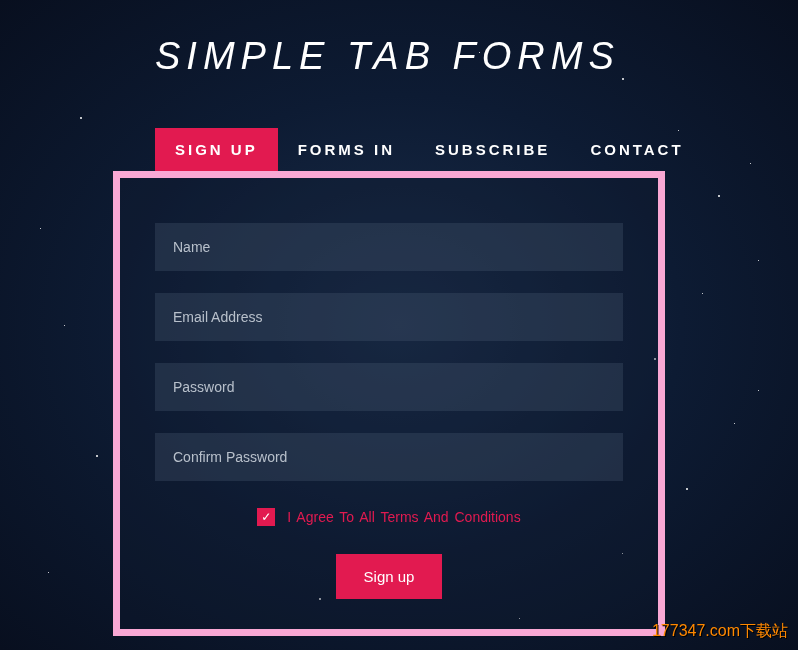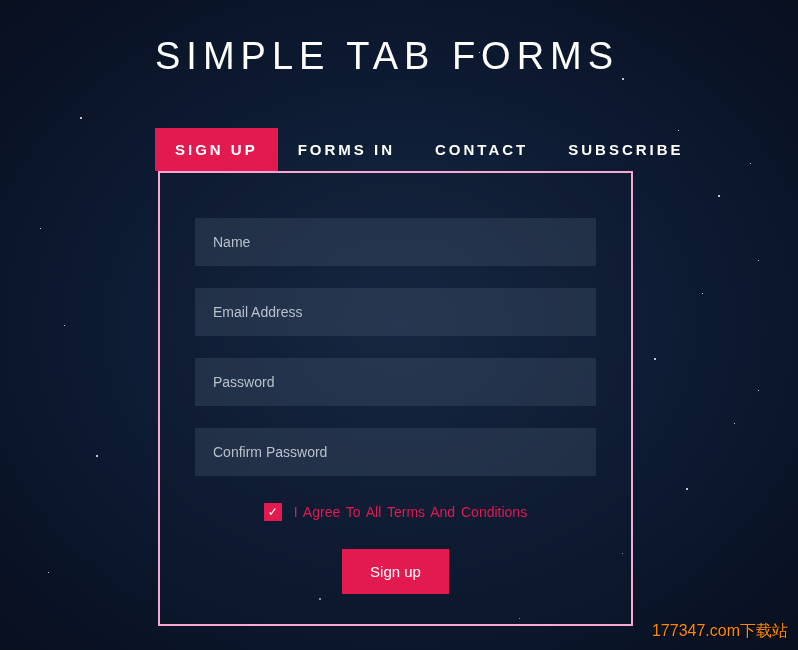"SIMPLE TAB FORMS" .page-title { font-style: none -> italic }
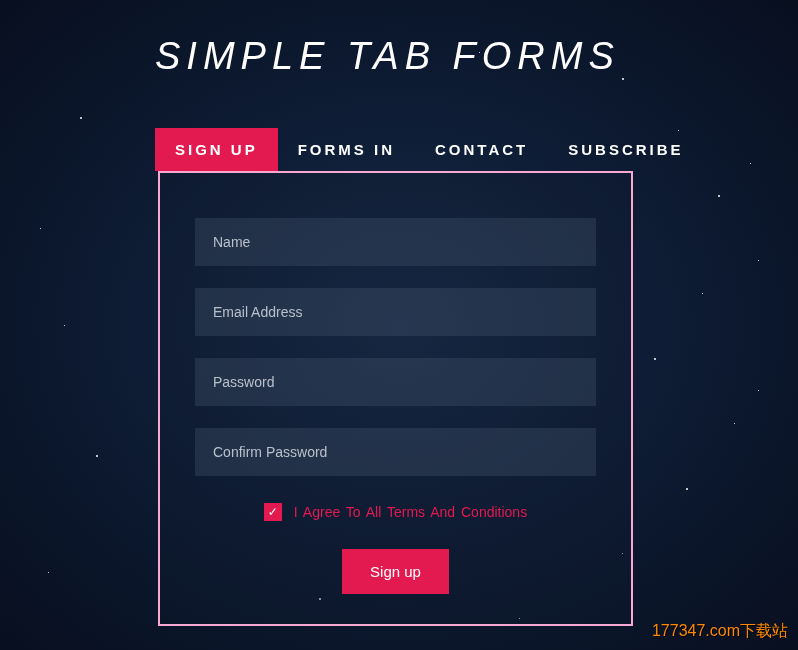"CONTACT" button.tab { order: before "SUBSCRIBE" -> after "SUBSCRIBE" }
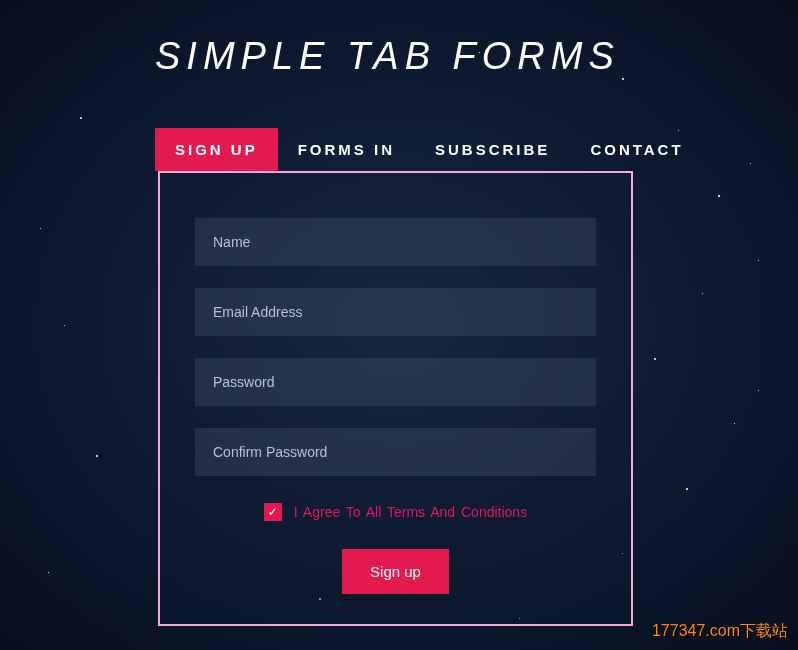"Name Email Address Password Confirm" .form-panel { border: 2px solid #f9a8d4 -> 7px solid #f9a8d4; margin-left: 108px -> 63px; width: 475px -> 552px }
